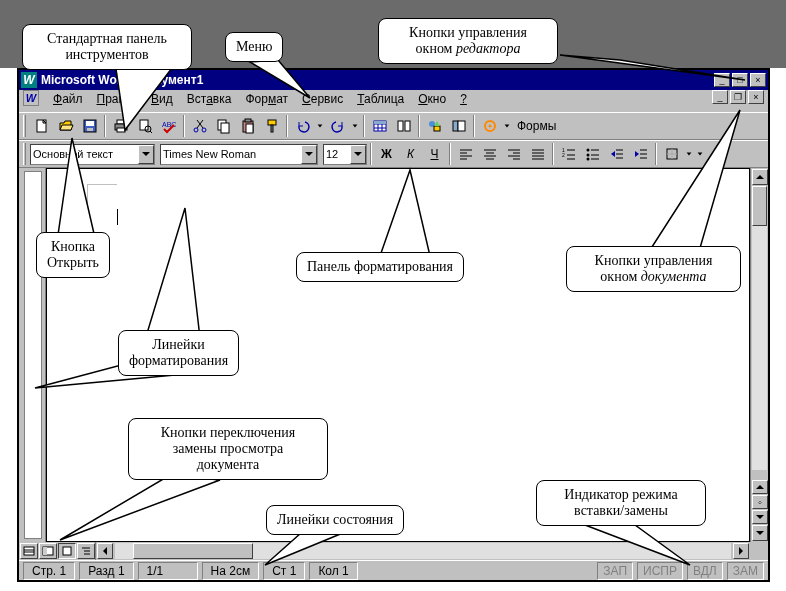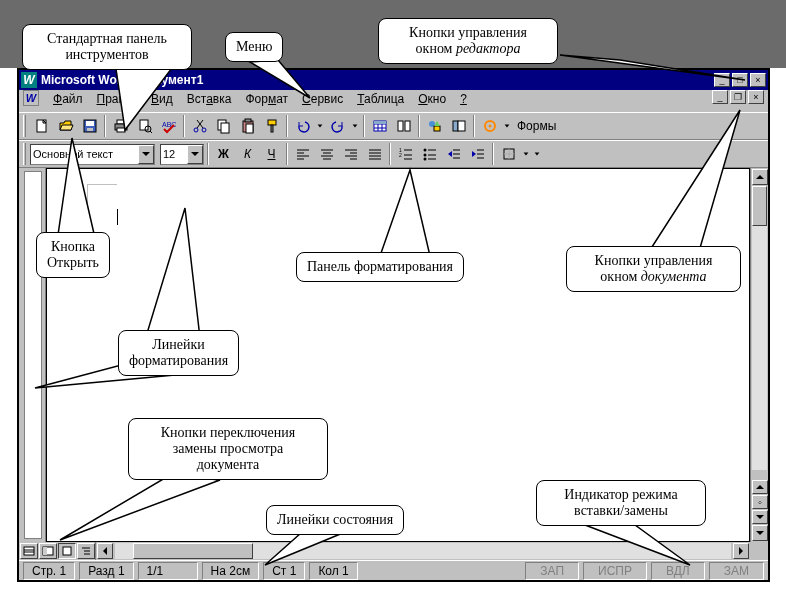"Times New Roman" div.combo { html: none -> <div> <span>Times New Roman</span> <div></div> </div> }
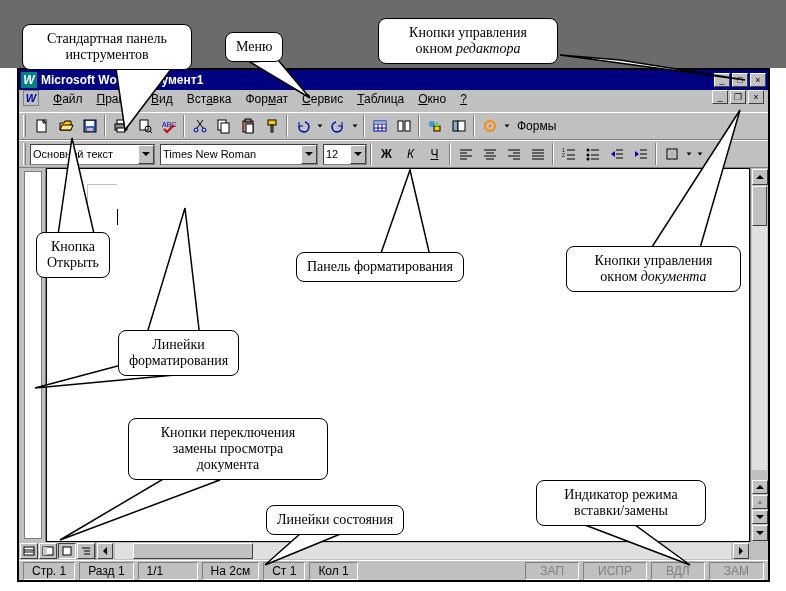"ЗАП" .statusbar .ind { padding: 1px 14px -> 1px 5px }
